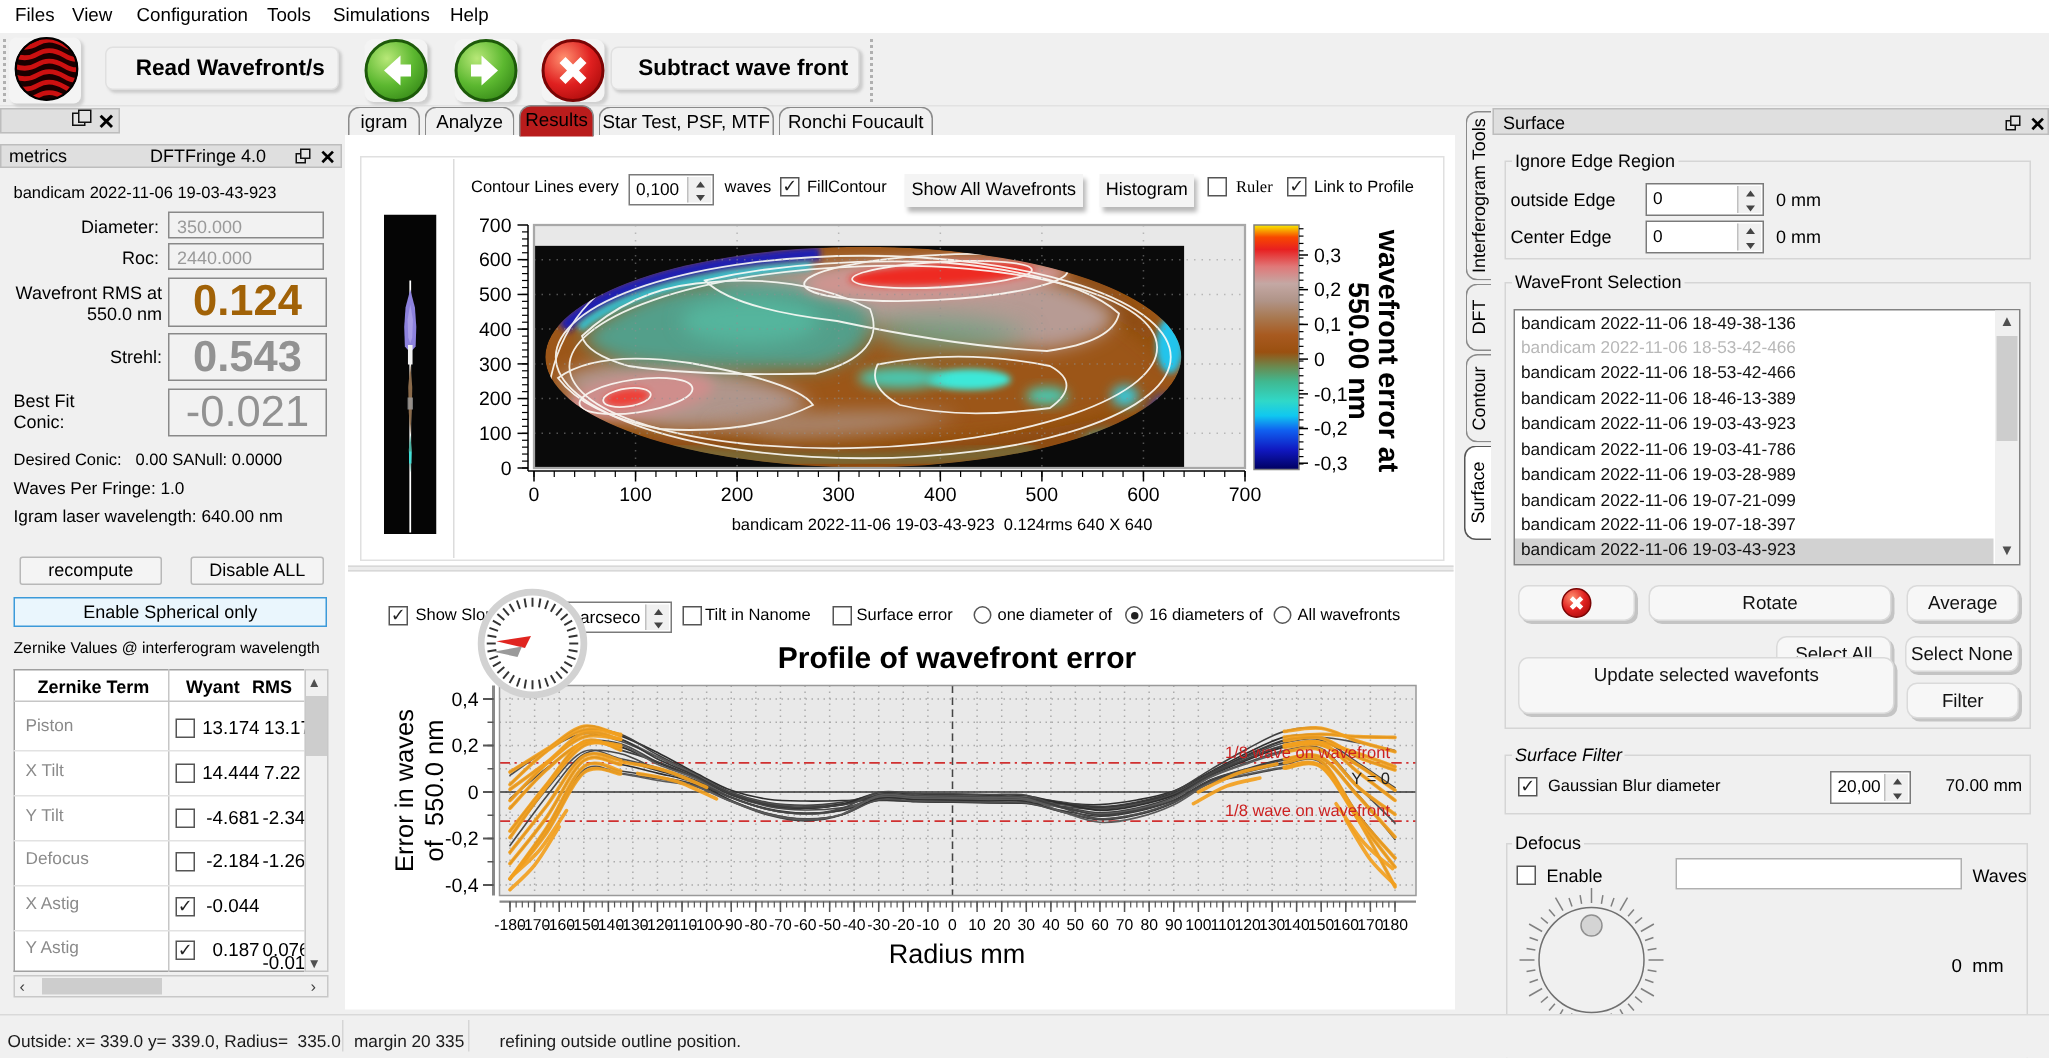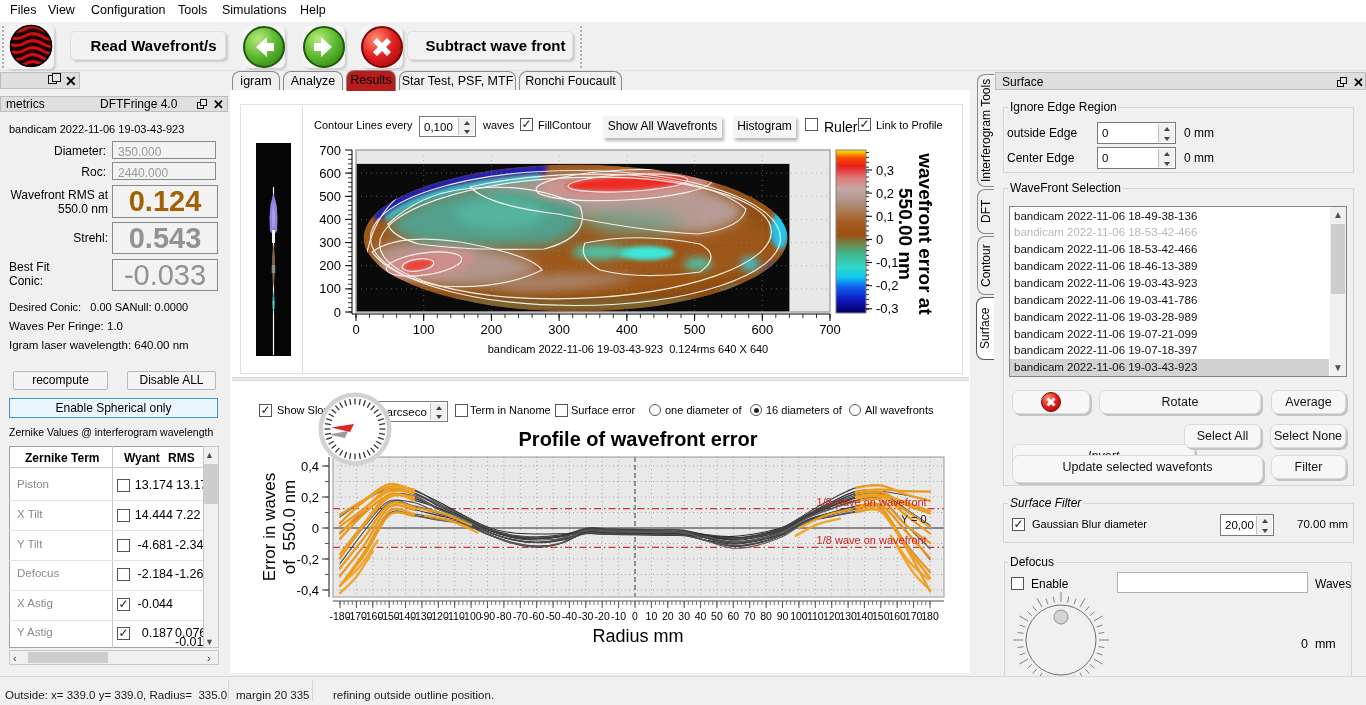"Ruler" div.lbl { font-family: none -> Liberation Serif, serif; font-size: 14px -> 11px }
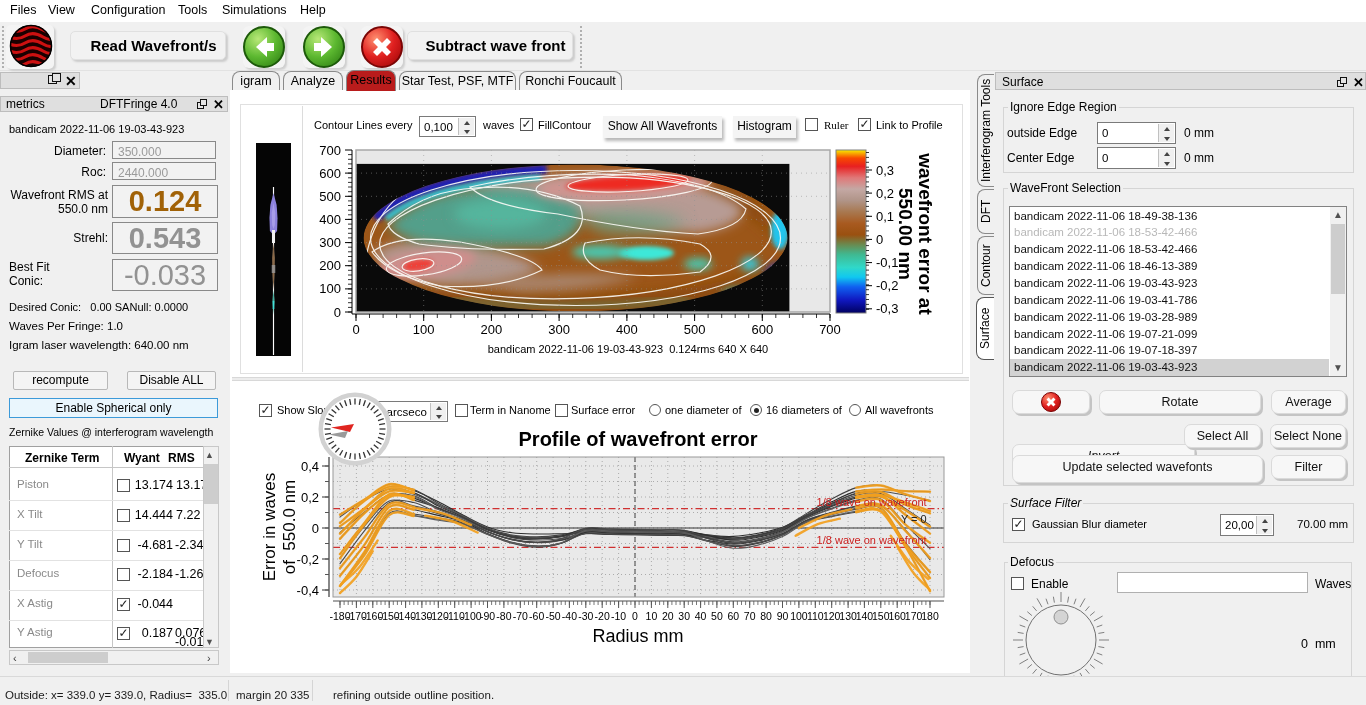"-0.033" div.sunken { text: -0.033 -> -0.021 }
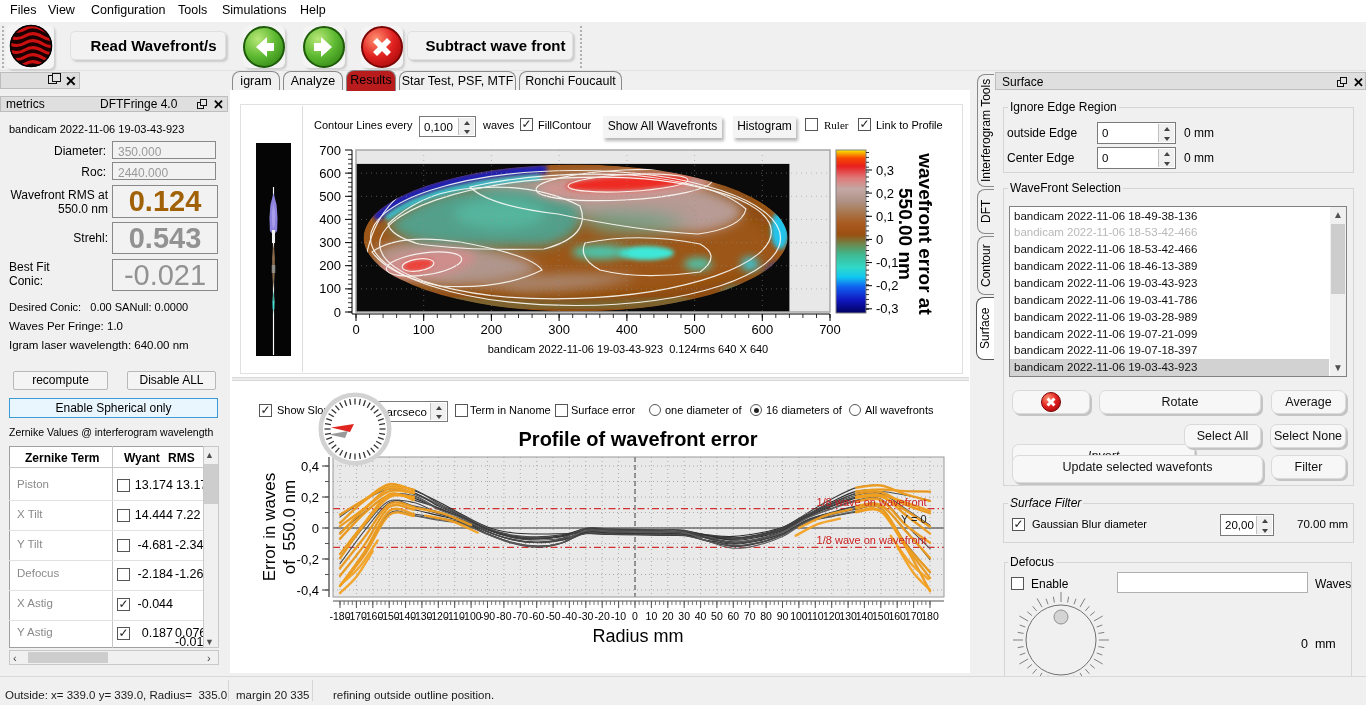"Term in Nanome" div.lbl { text: Term -> Tilt }
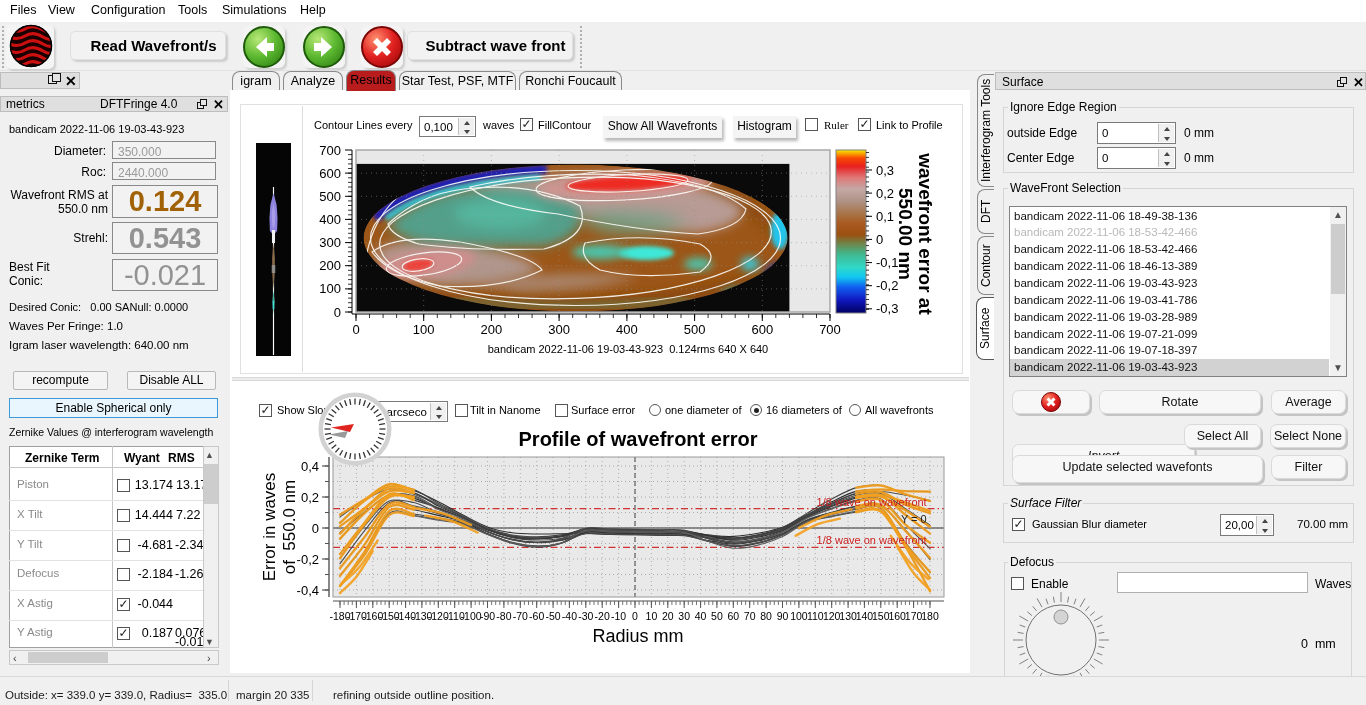"Update selected wavefonts" div.rbtn { height: 28px -> 38px; top: 455px -> 438px }
